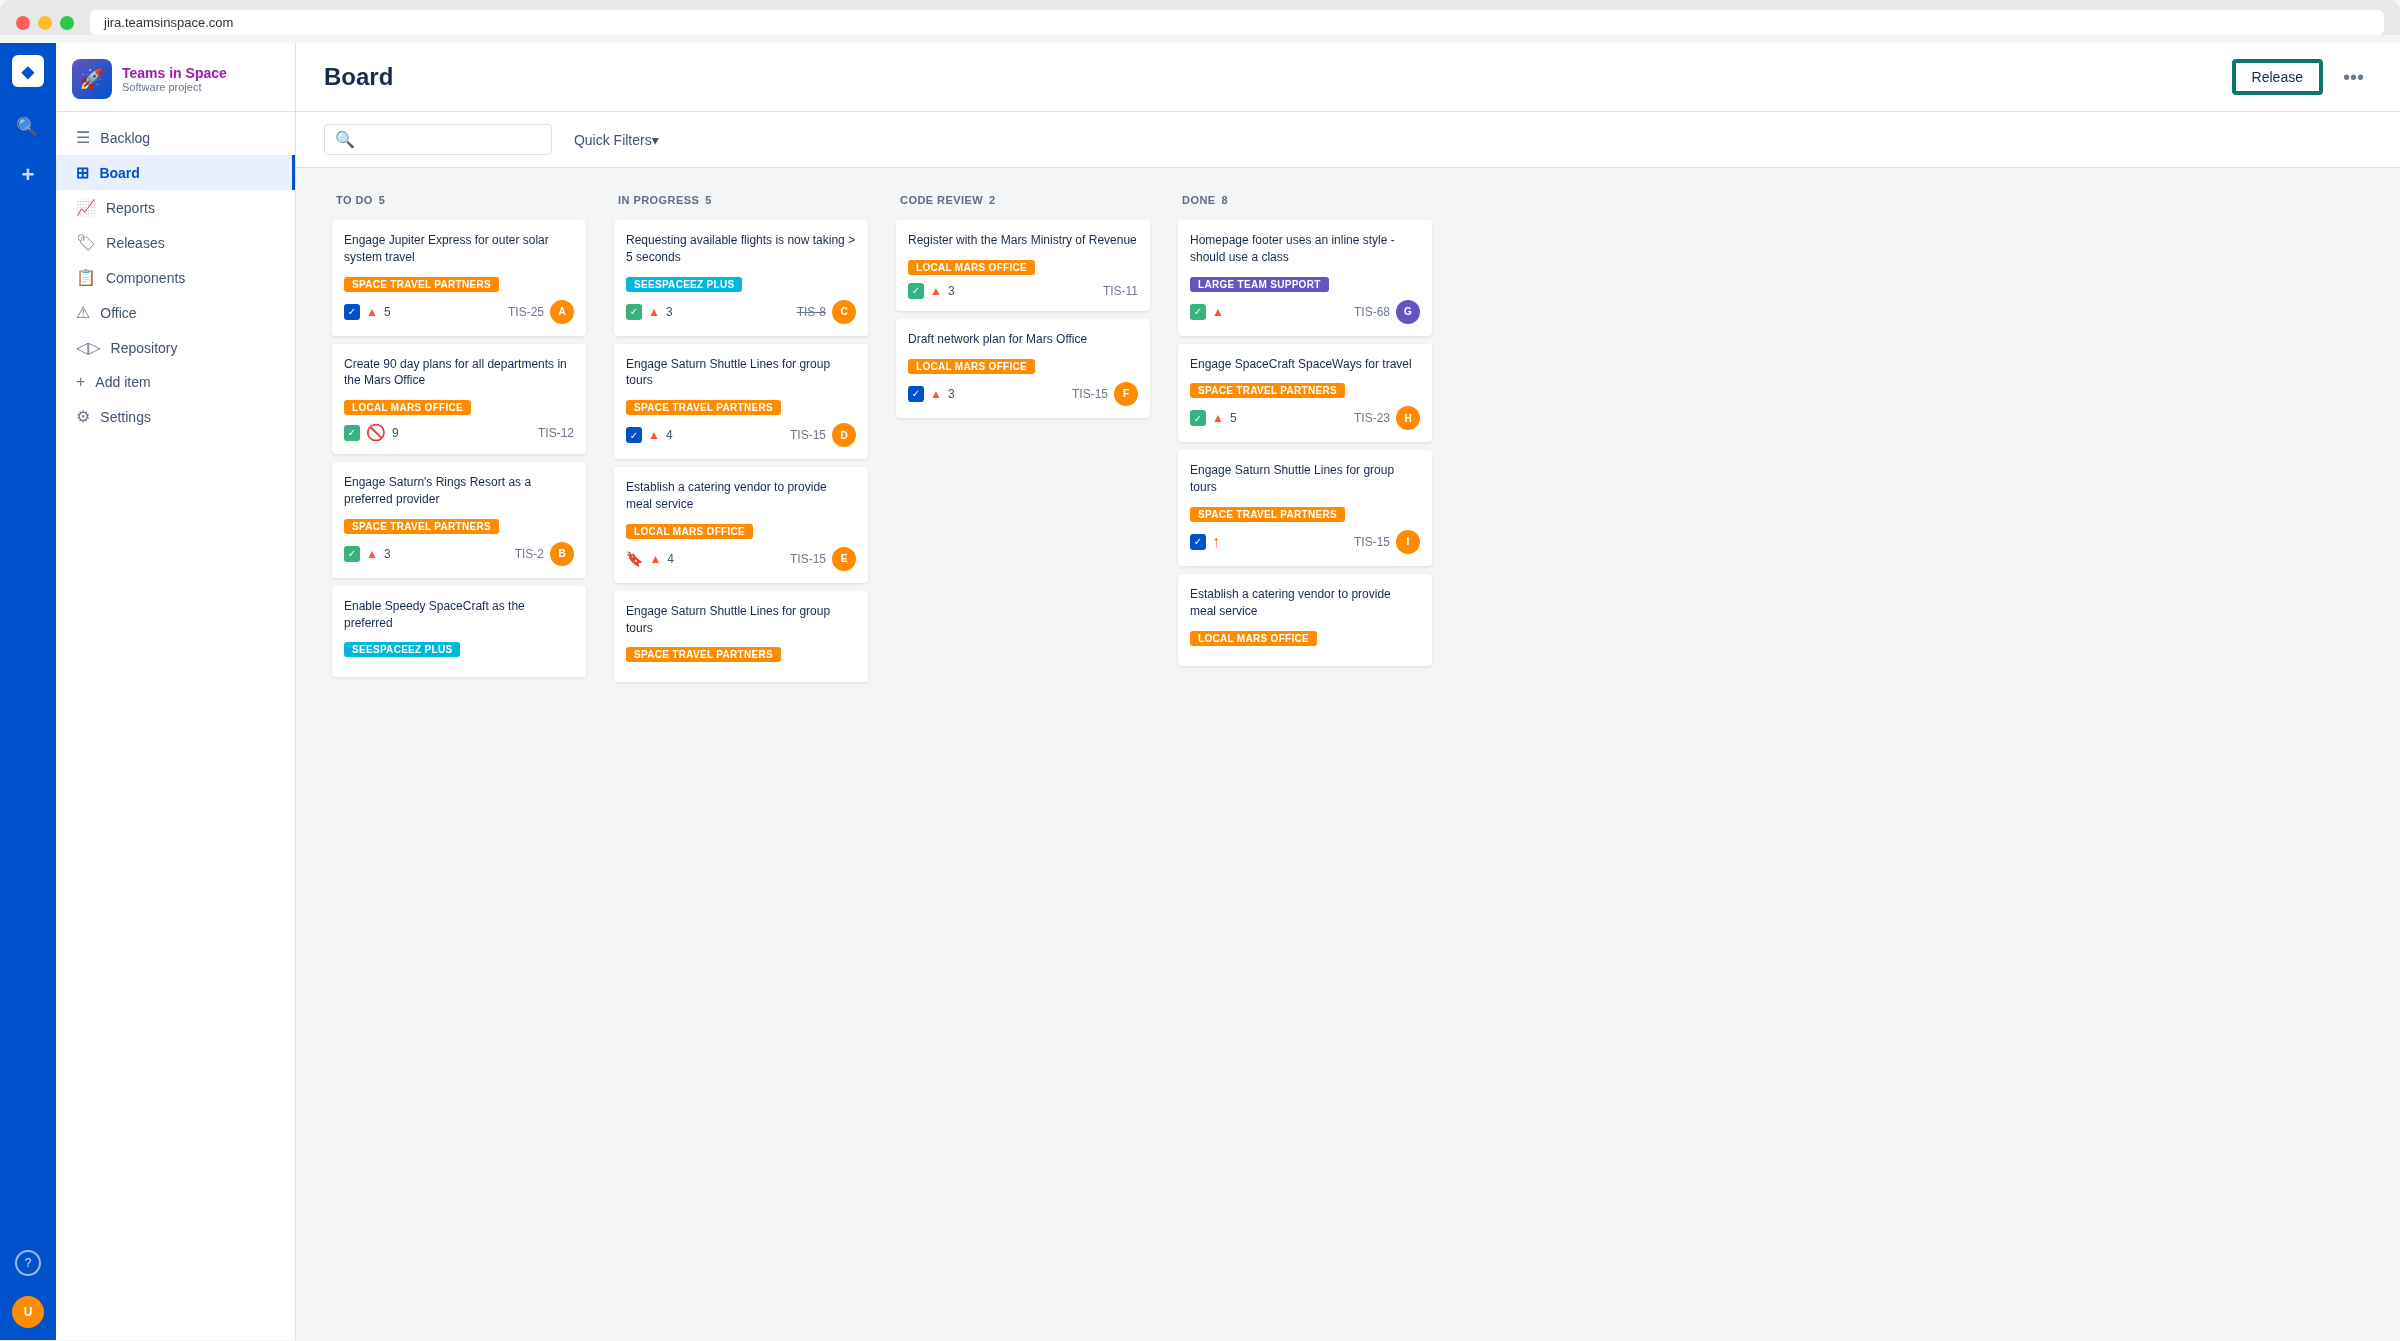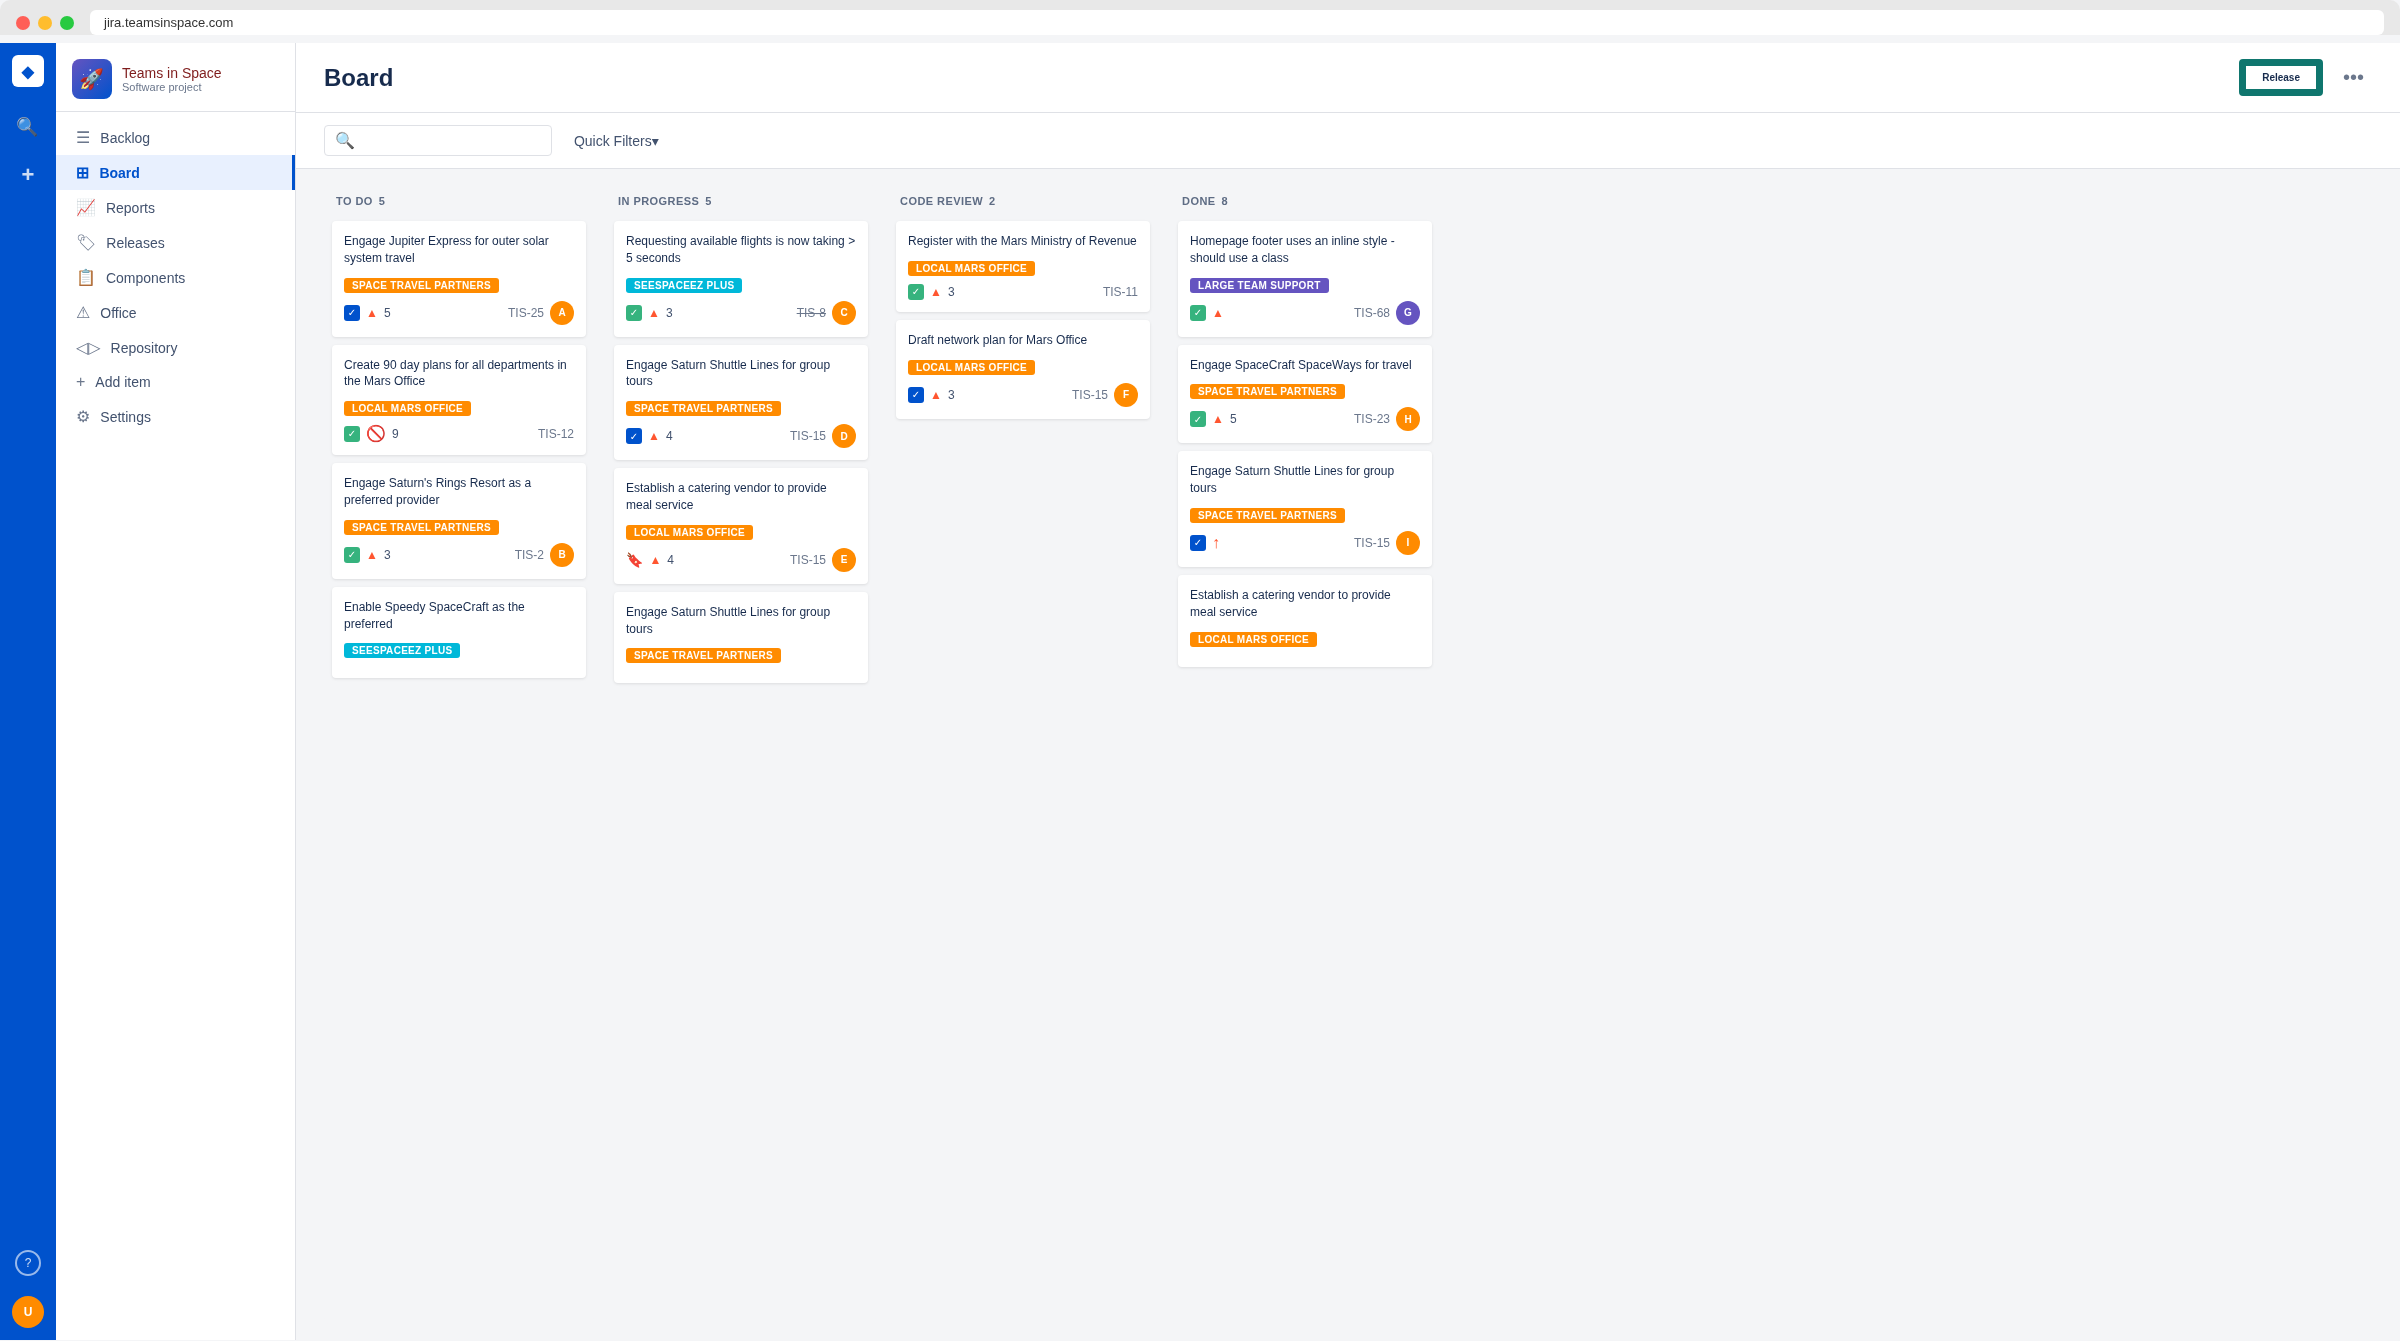"Teams in Space" .project-info h3 { color: #7f1d1d -> #a21caf; font-weight: 400 -> 700 }
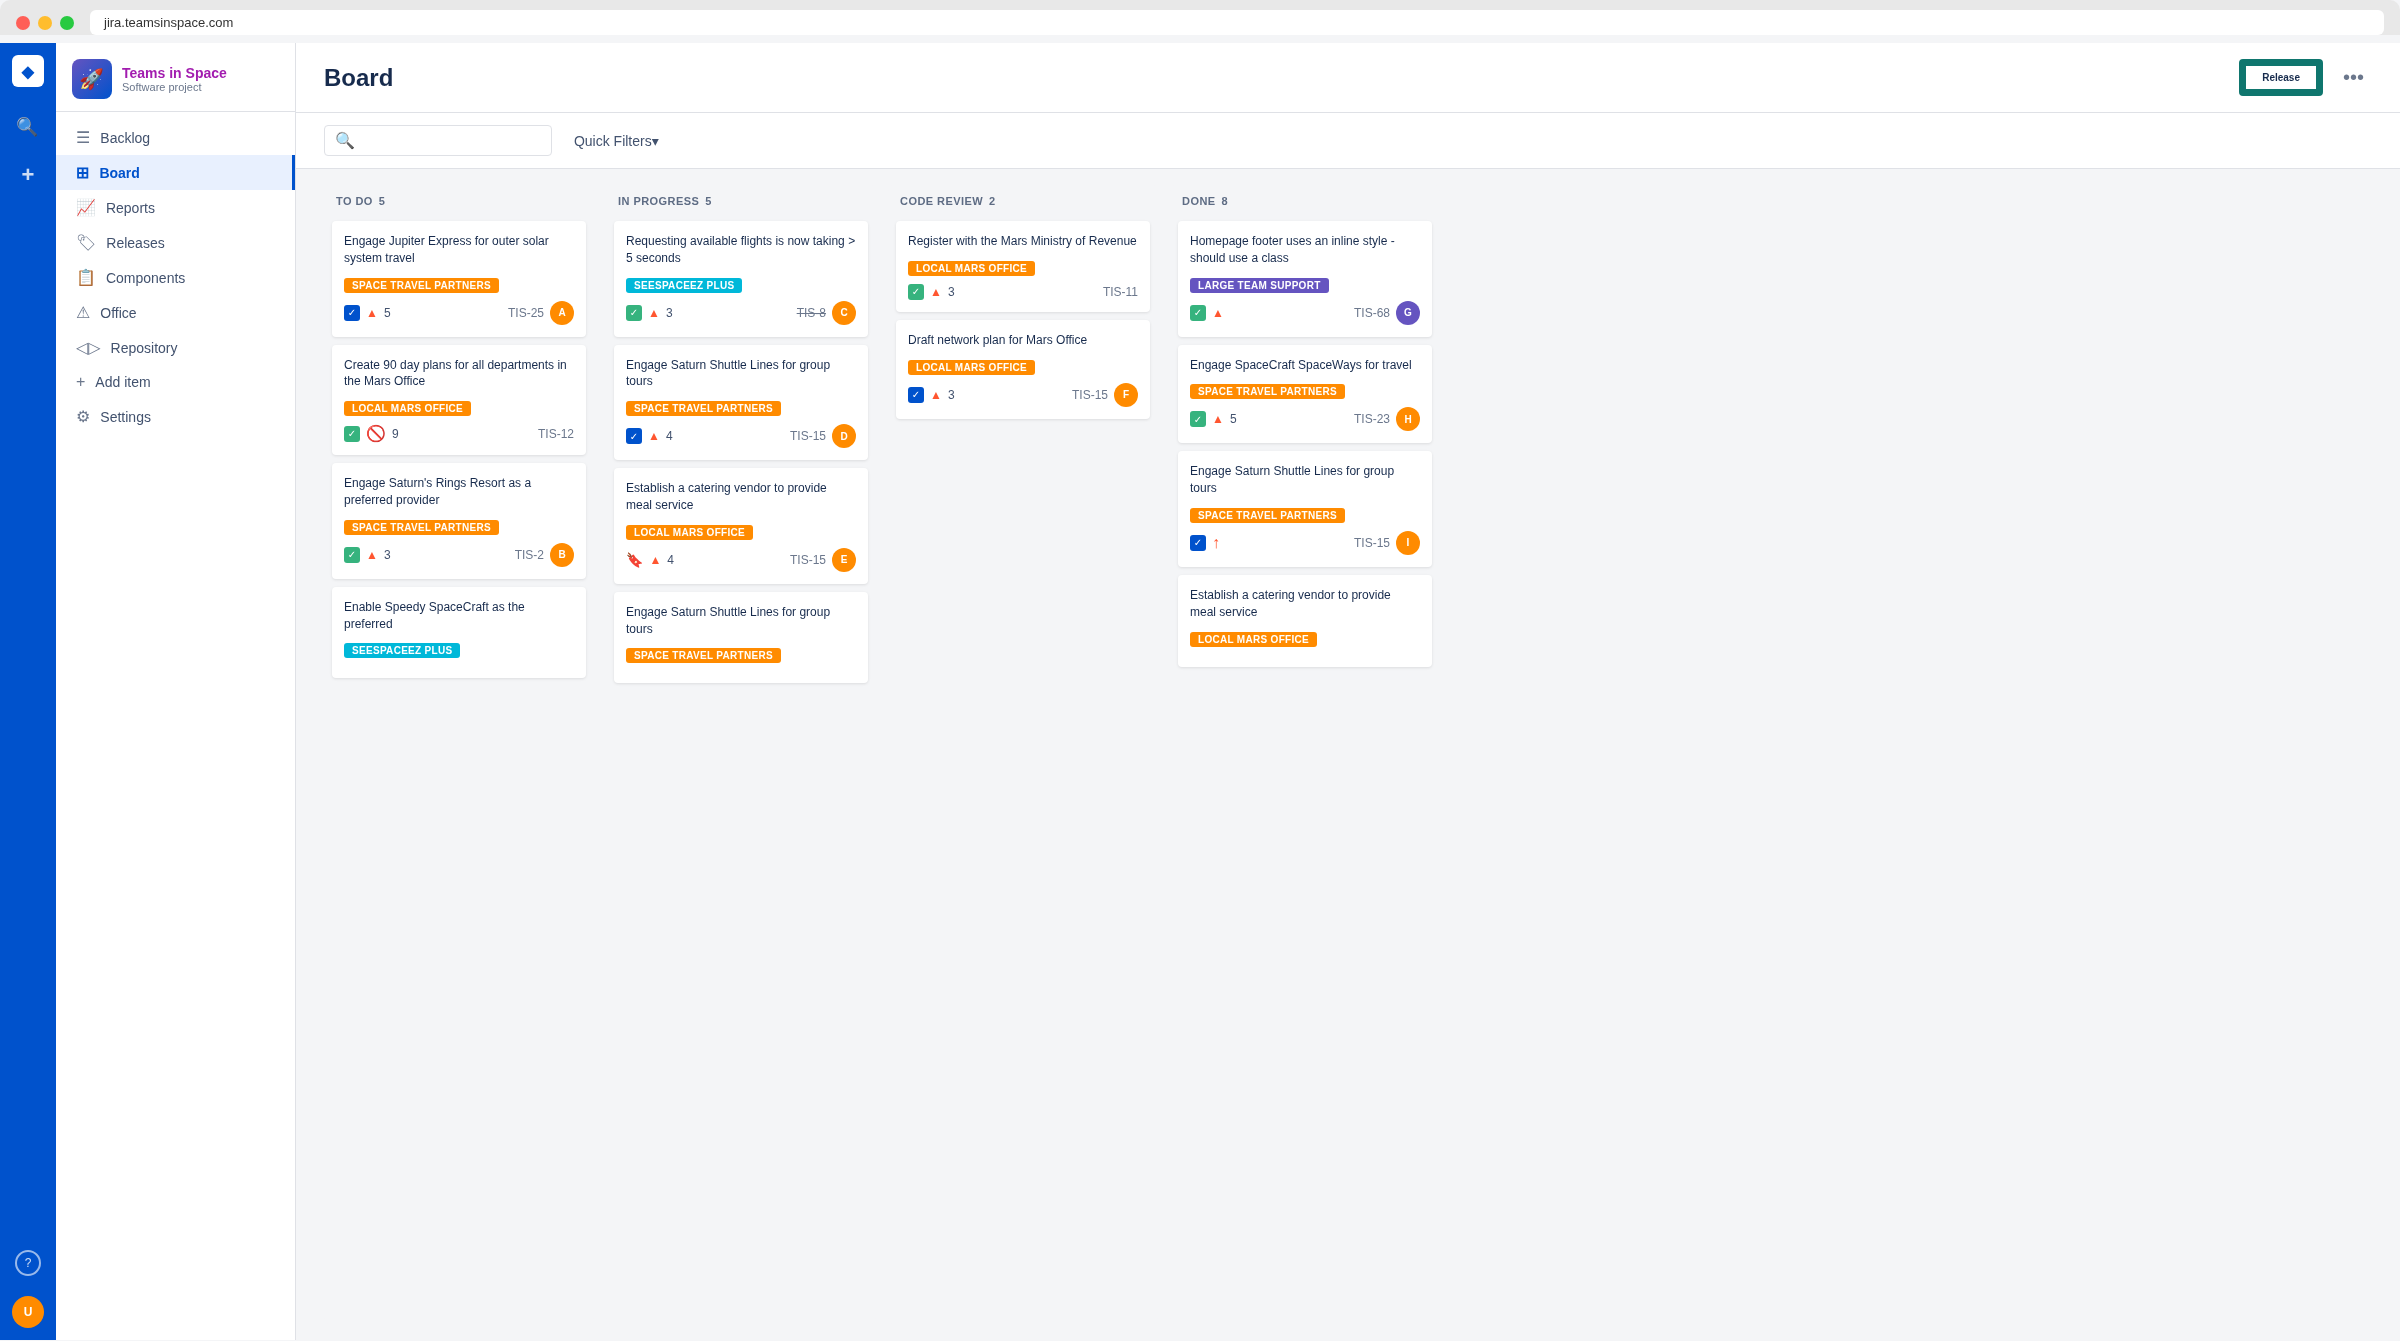"Release" .btn-release { border: 7px solid #0f766e -> 4px solid #0f766e; font-size: 10px -> 14px; font-weight: 700 -> 400 }
